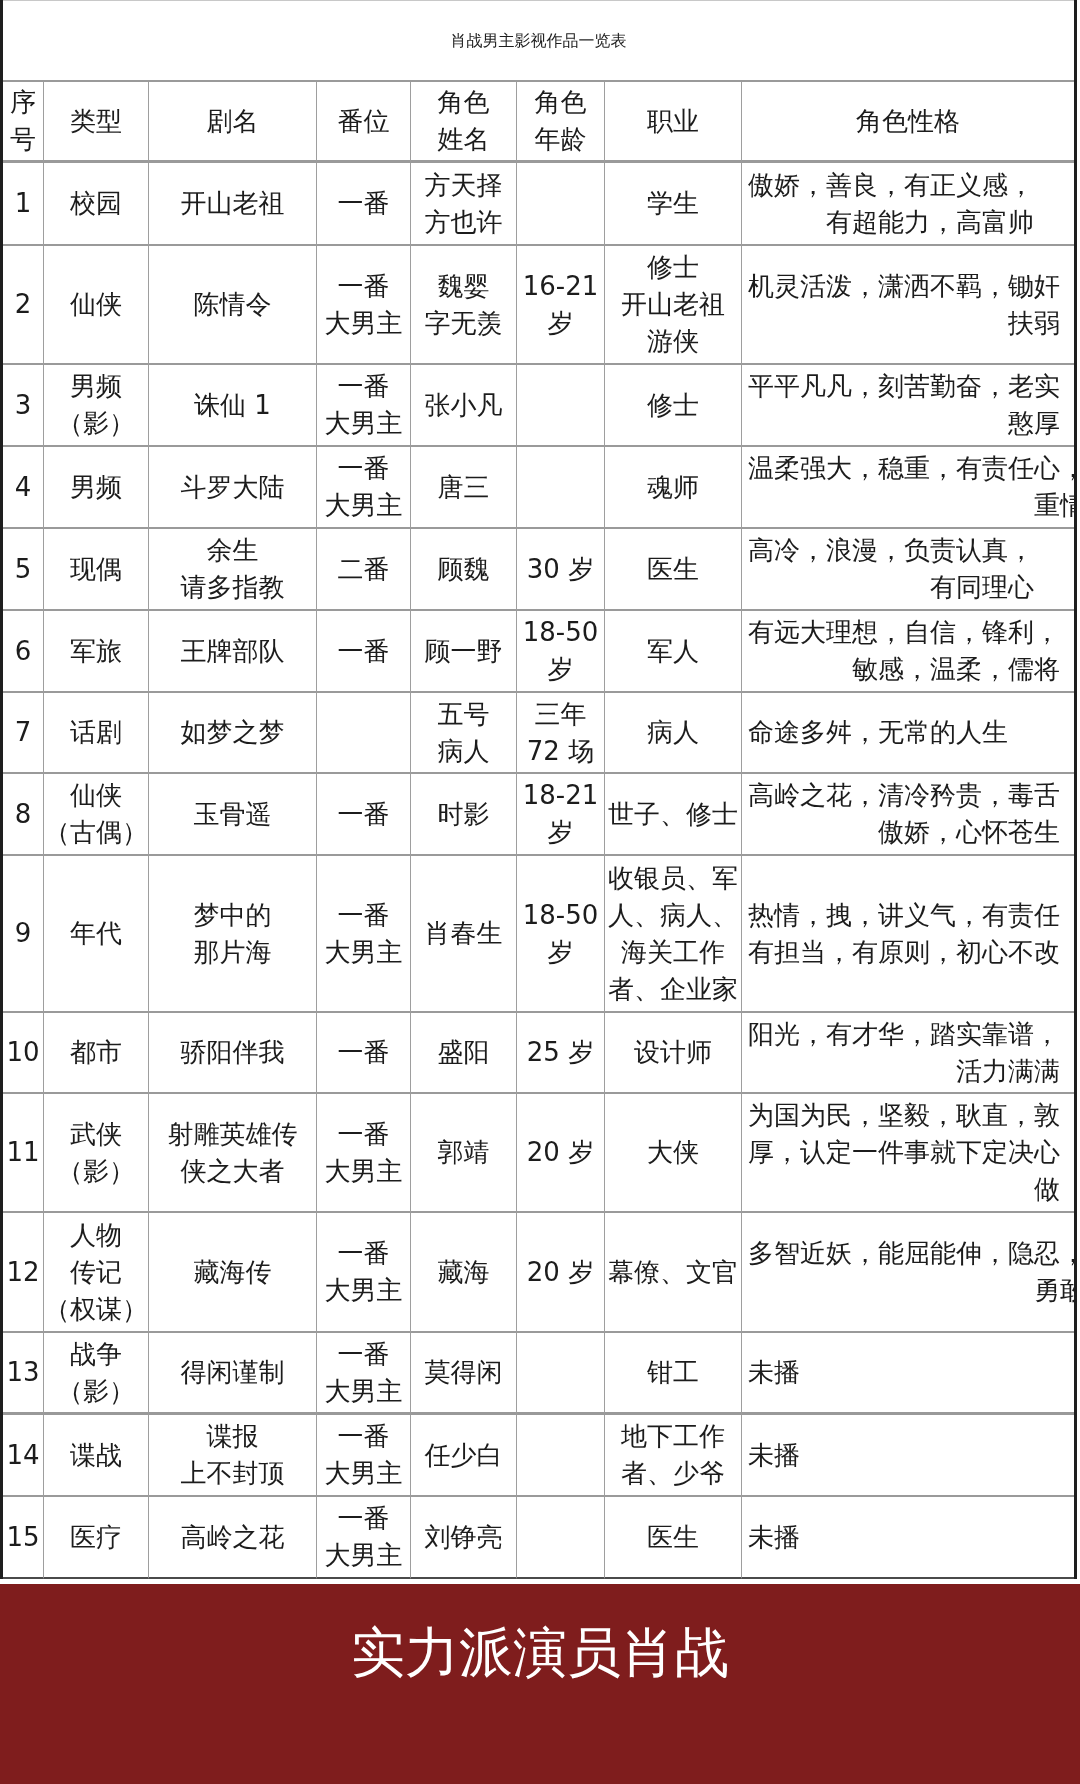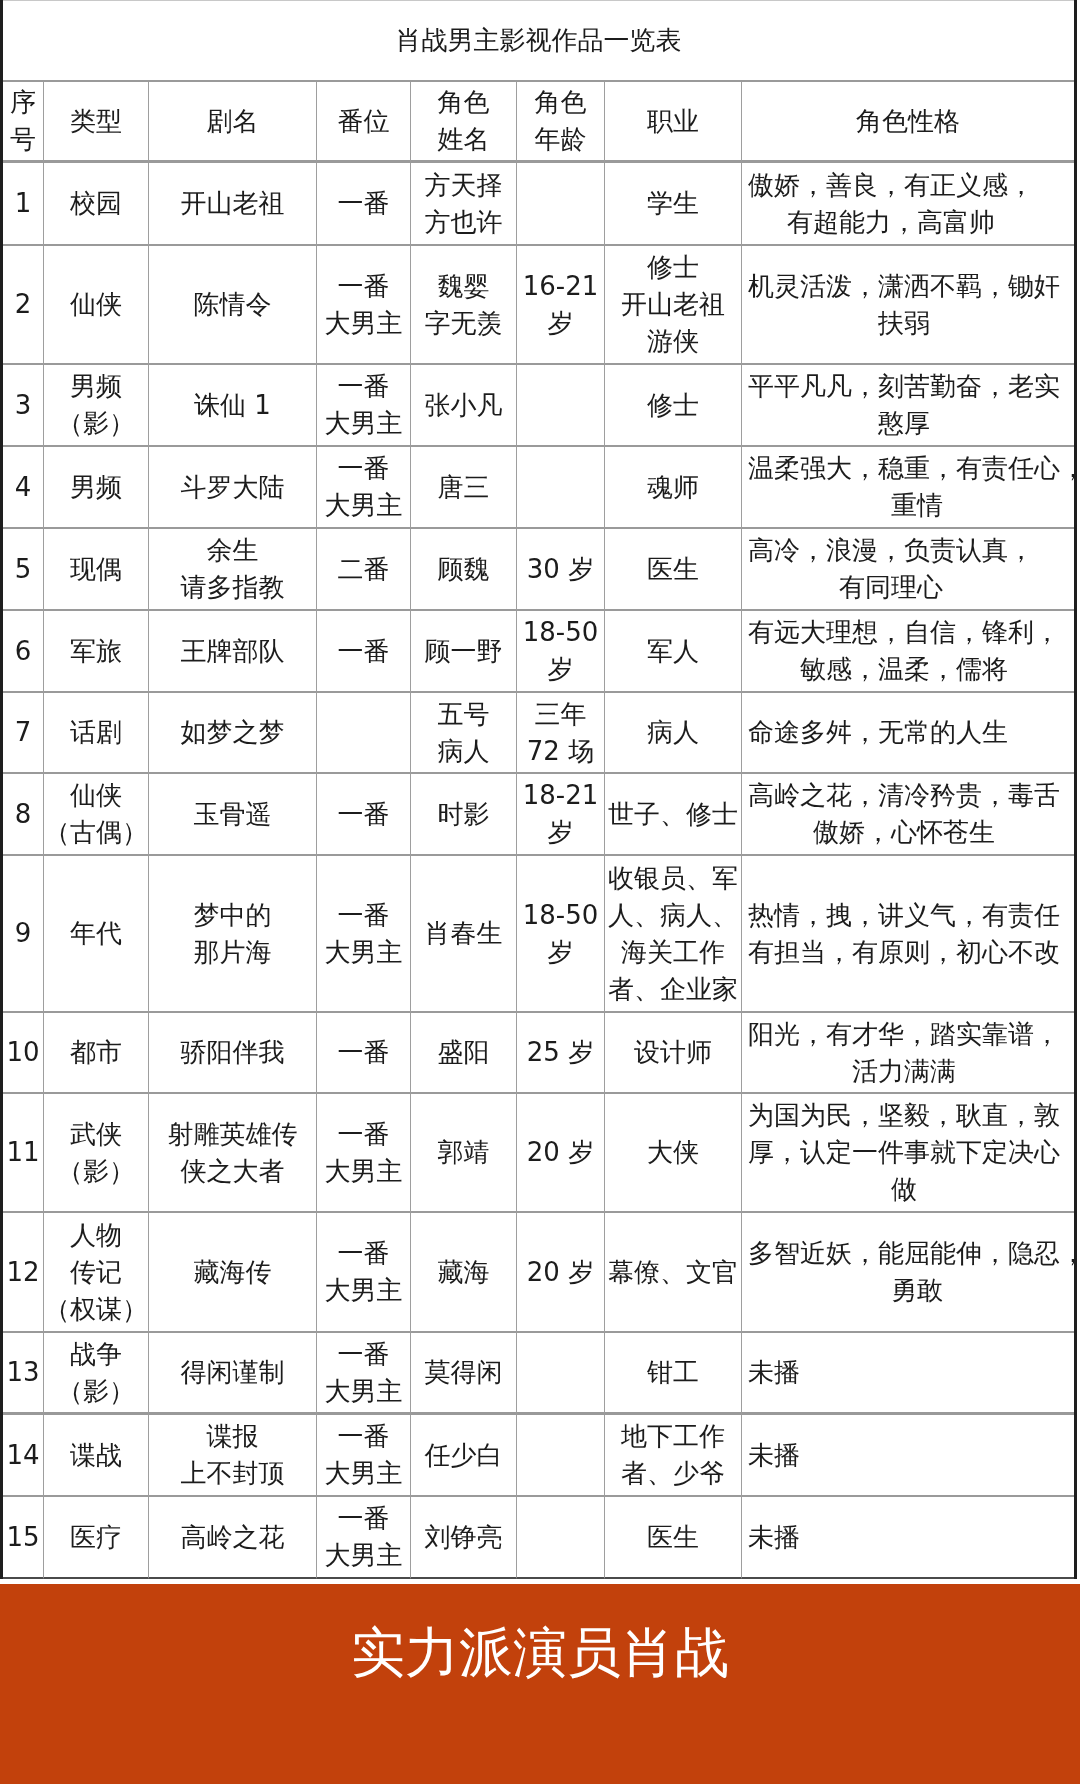"肖战男主影视作品一览表" .title-cell { font-size: 26px -> 16px }
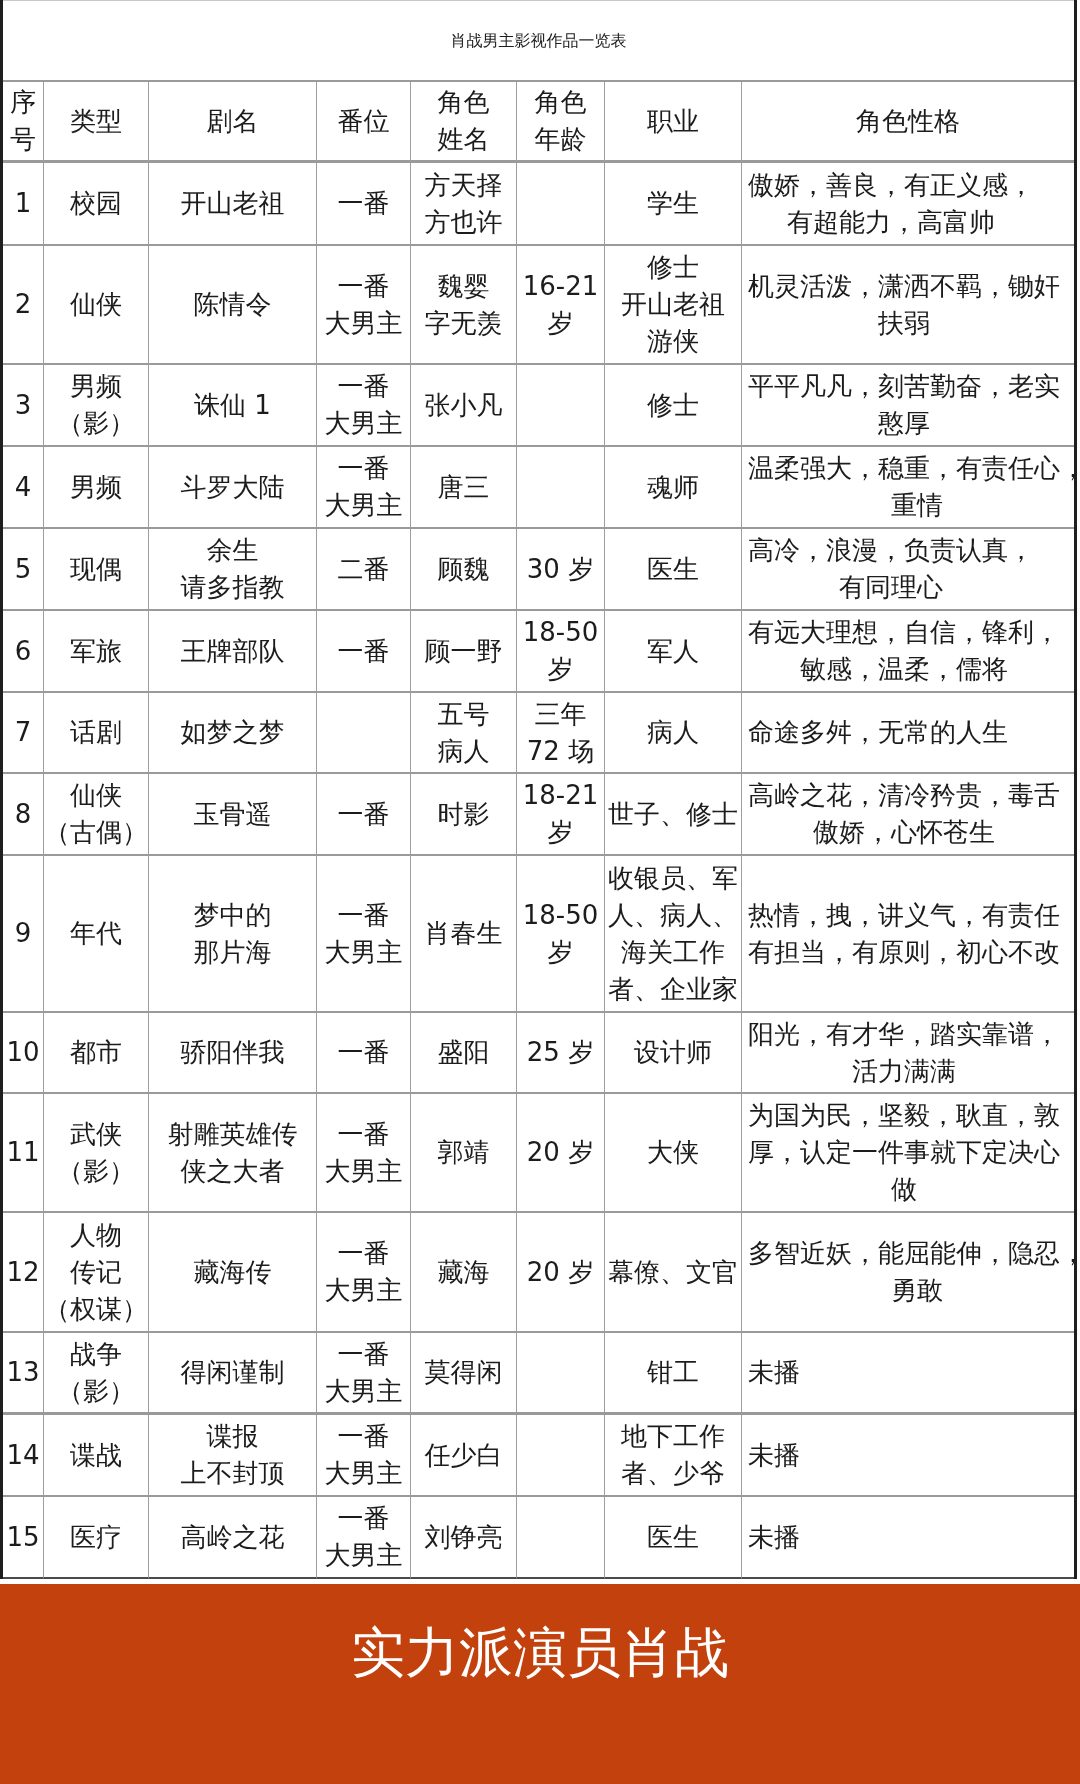"傲娇，善良，有正义感，" .cell.left { text-align: center -> right }
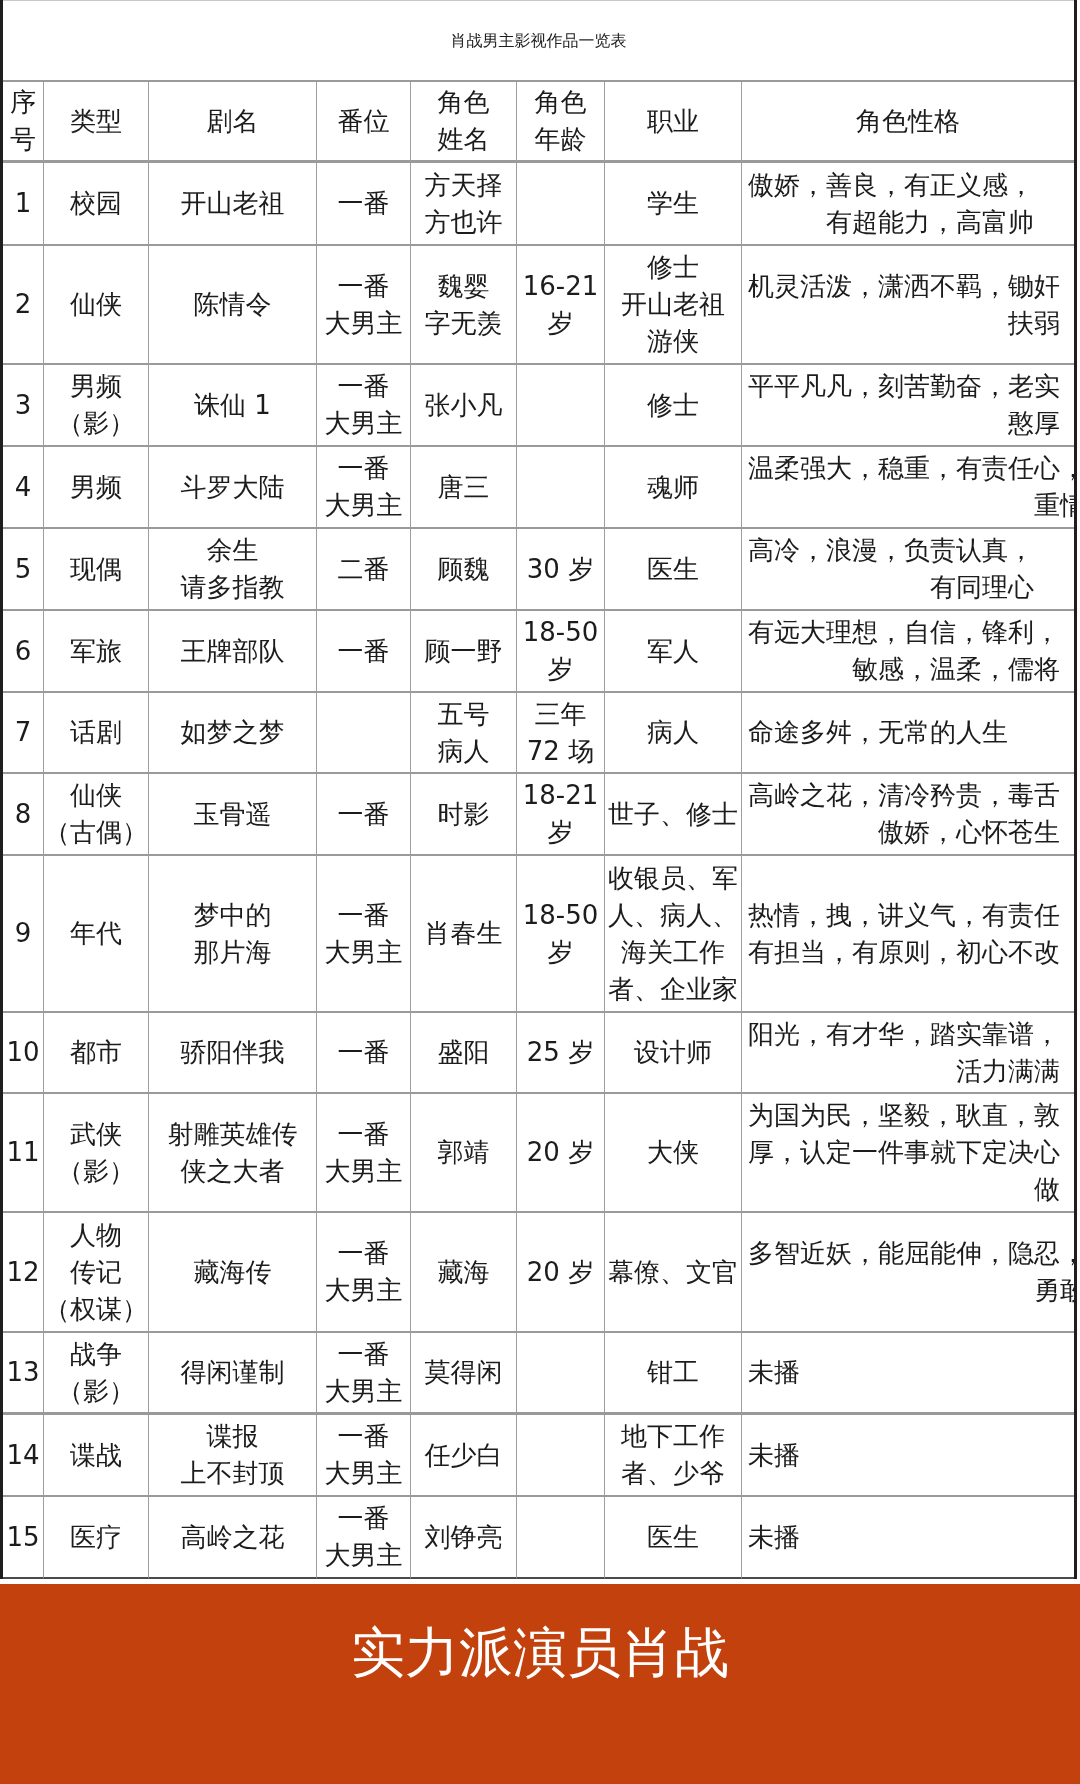"实力派演员肖战" .banner { background: #c2410c -> #7f1d1d }
